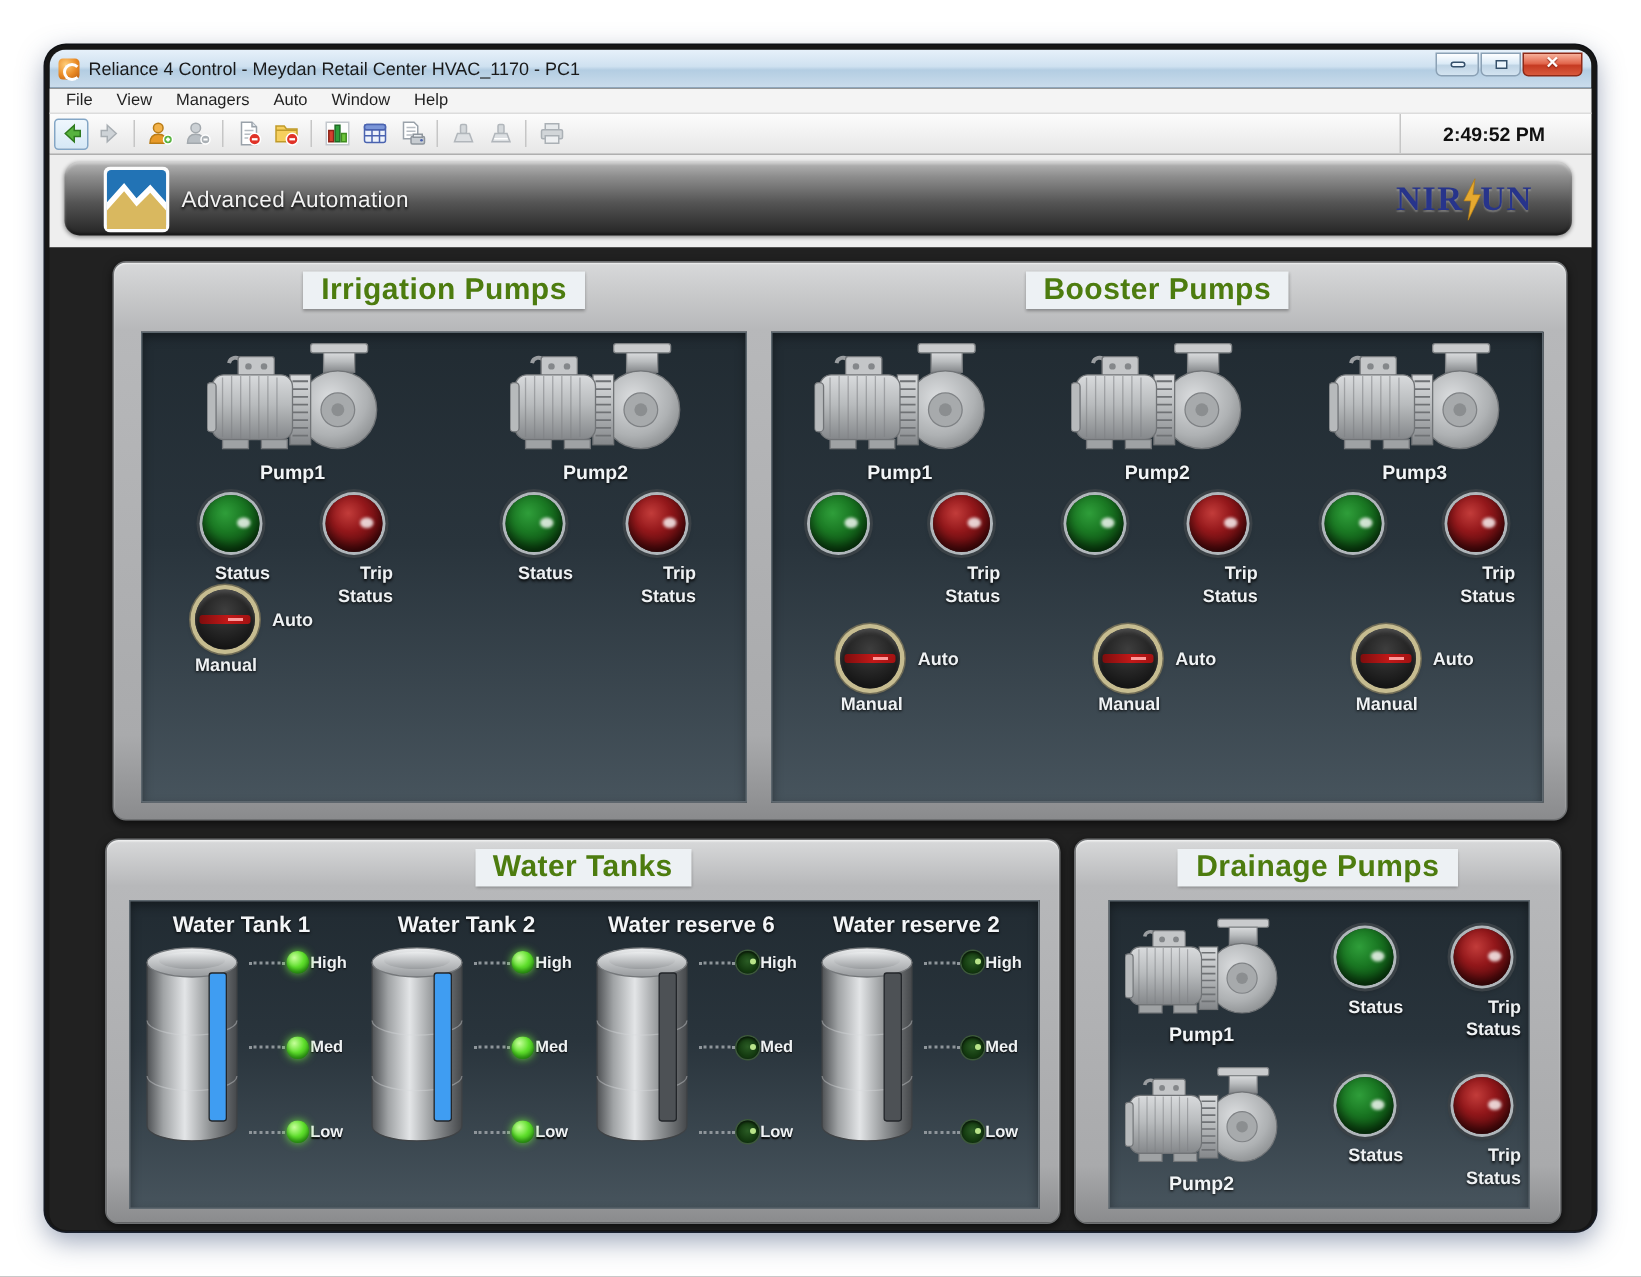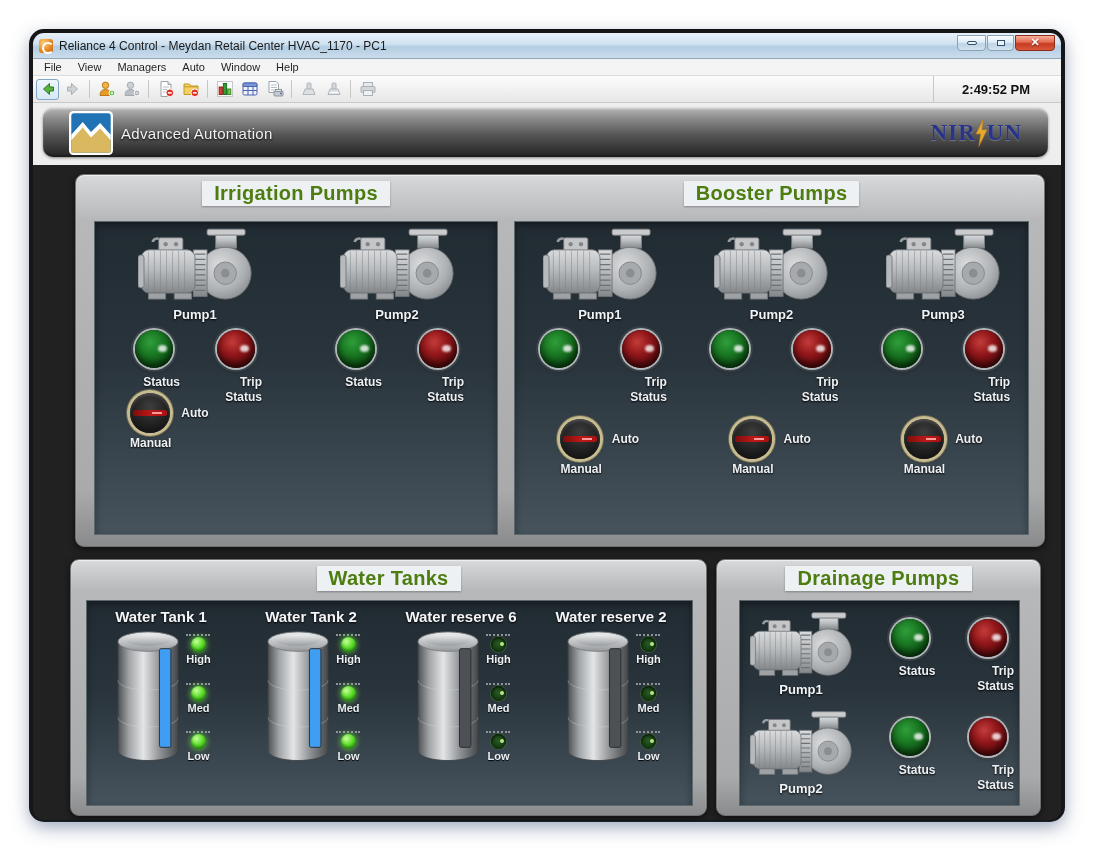"High" .led-row { flex-direction: column -> none }
